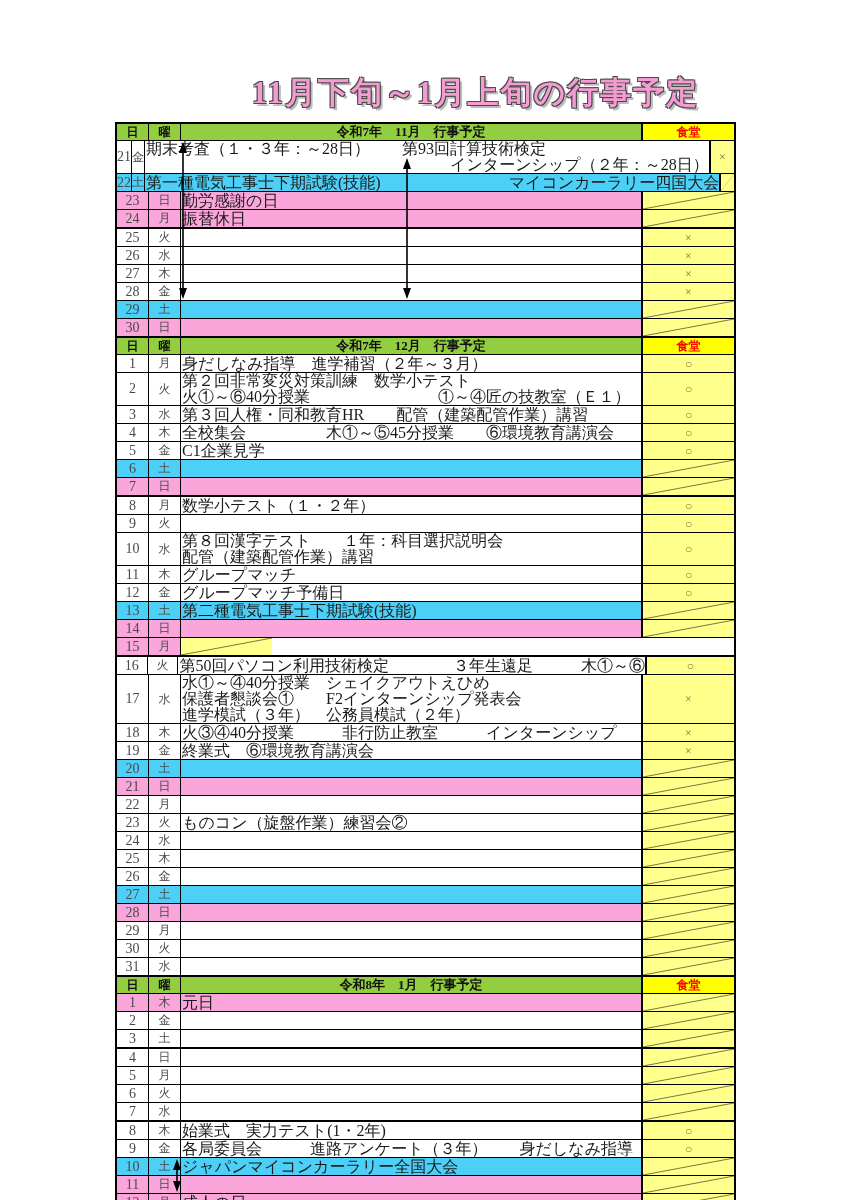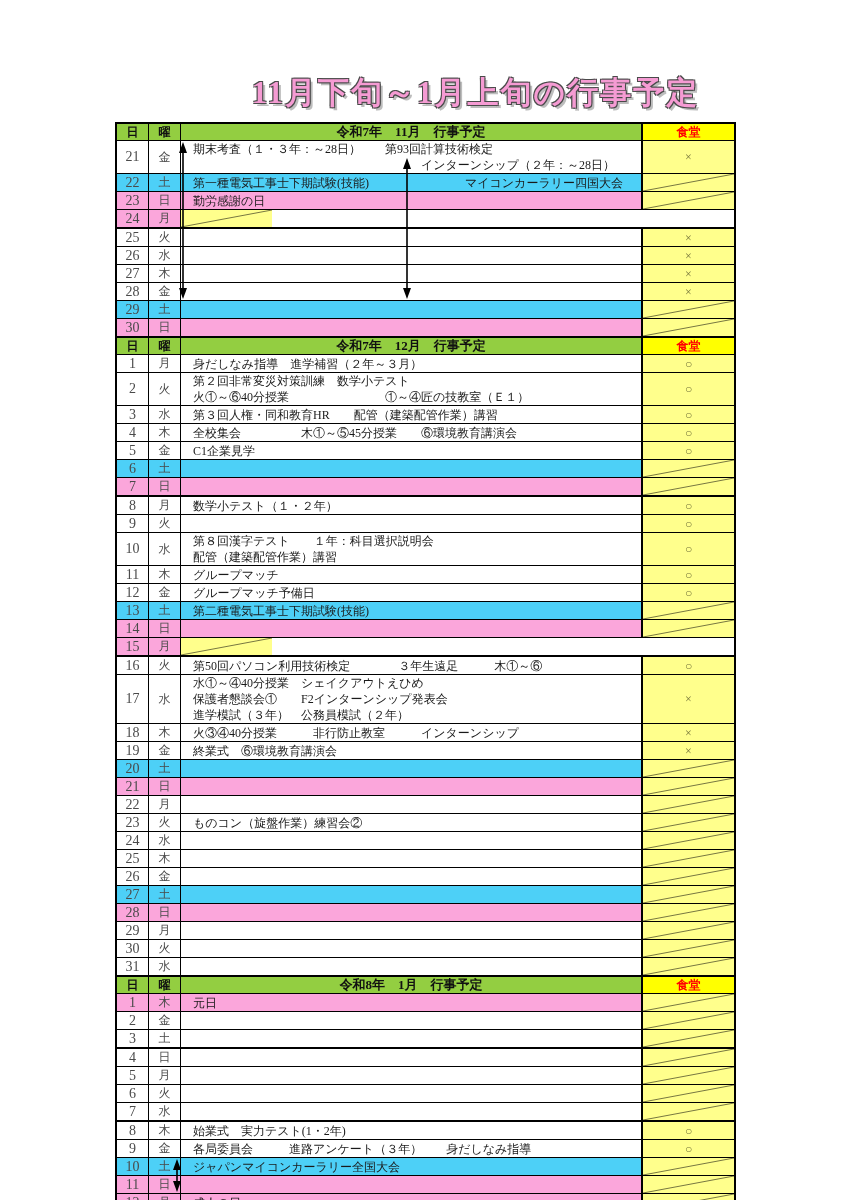"期末考査（１・３年：～28日） 第93回計算技術検定" .evline { font-size: 12px -> 16px; padding-left: 12px -> 1px }
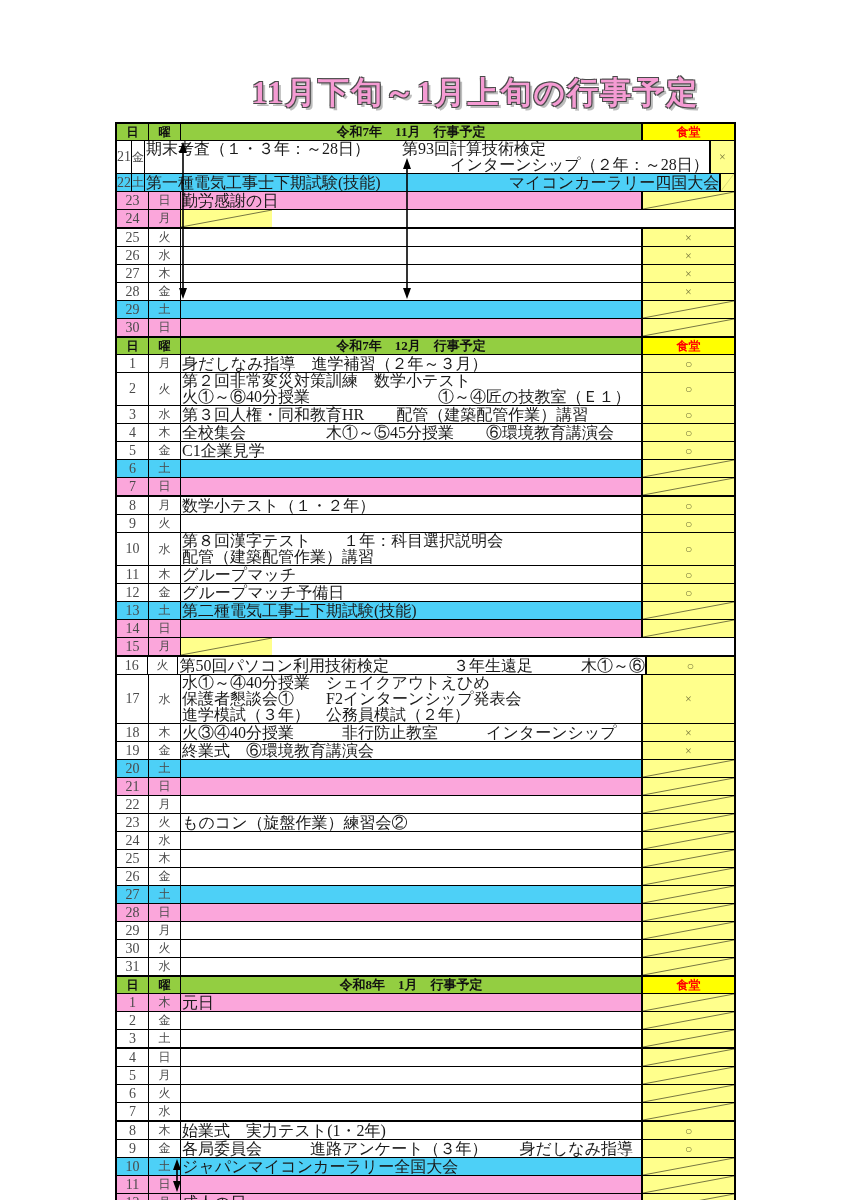"振替休日" div.c { html: none -> <div> <div>振替休日</div> </div> }
